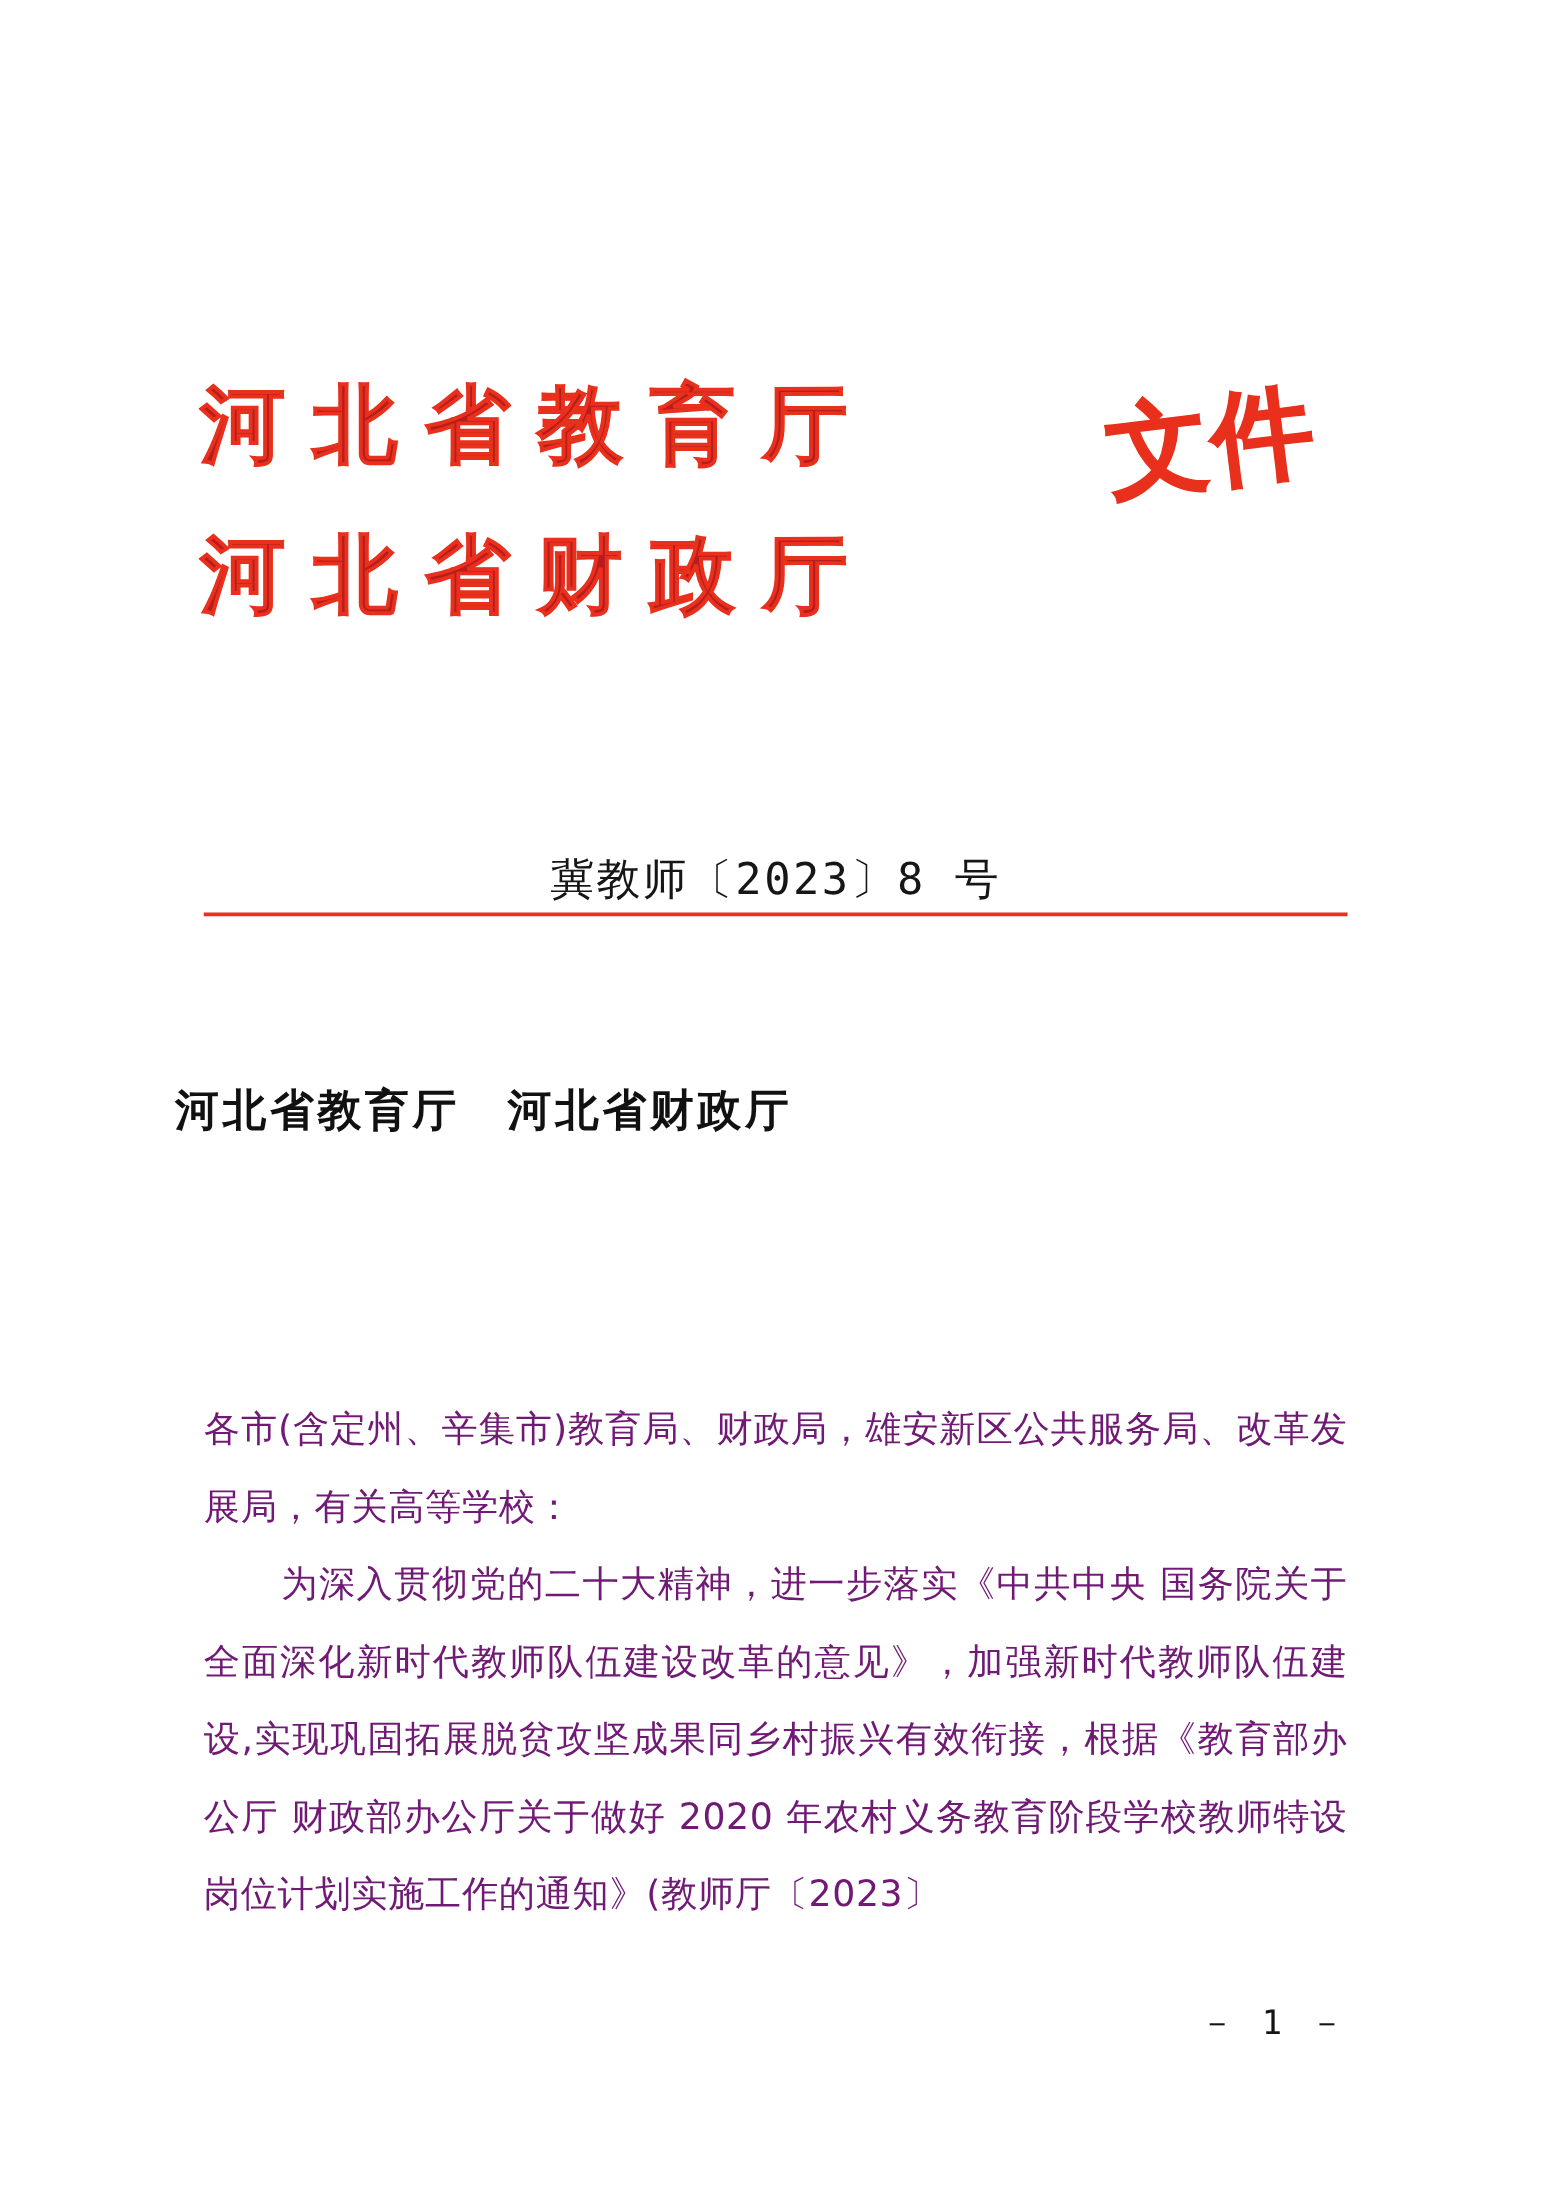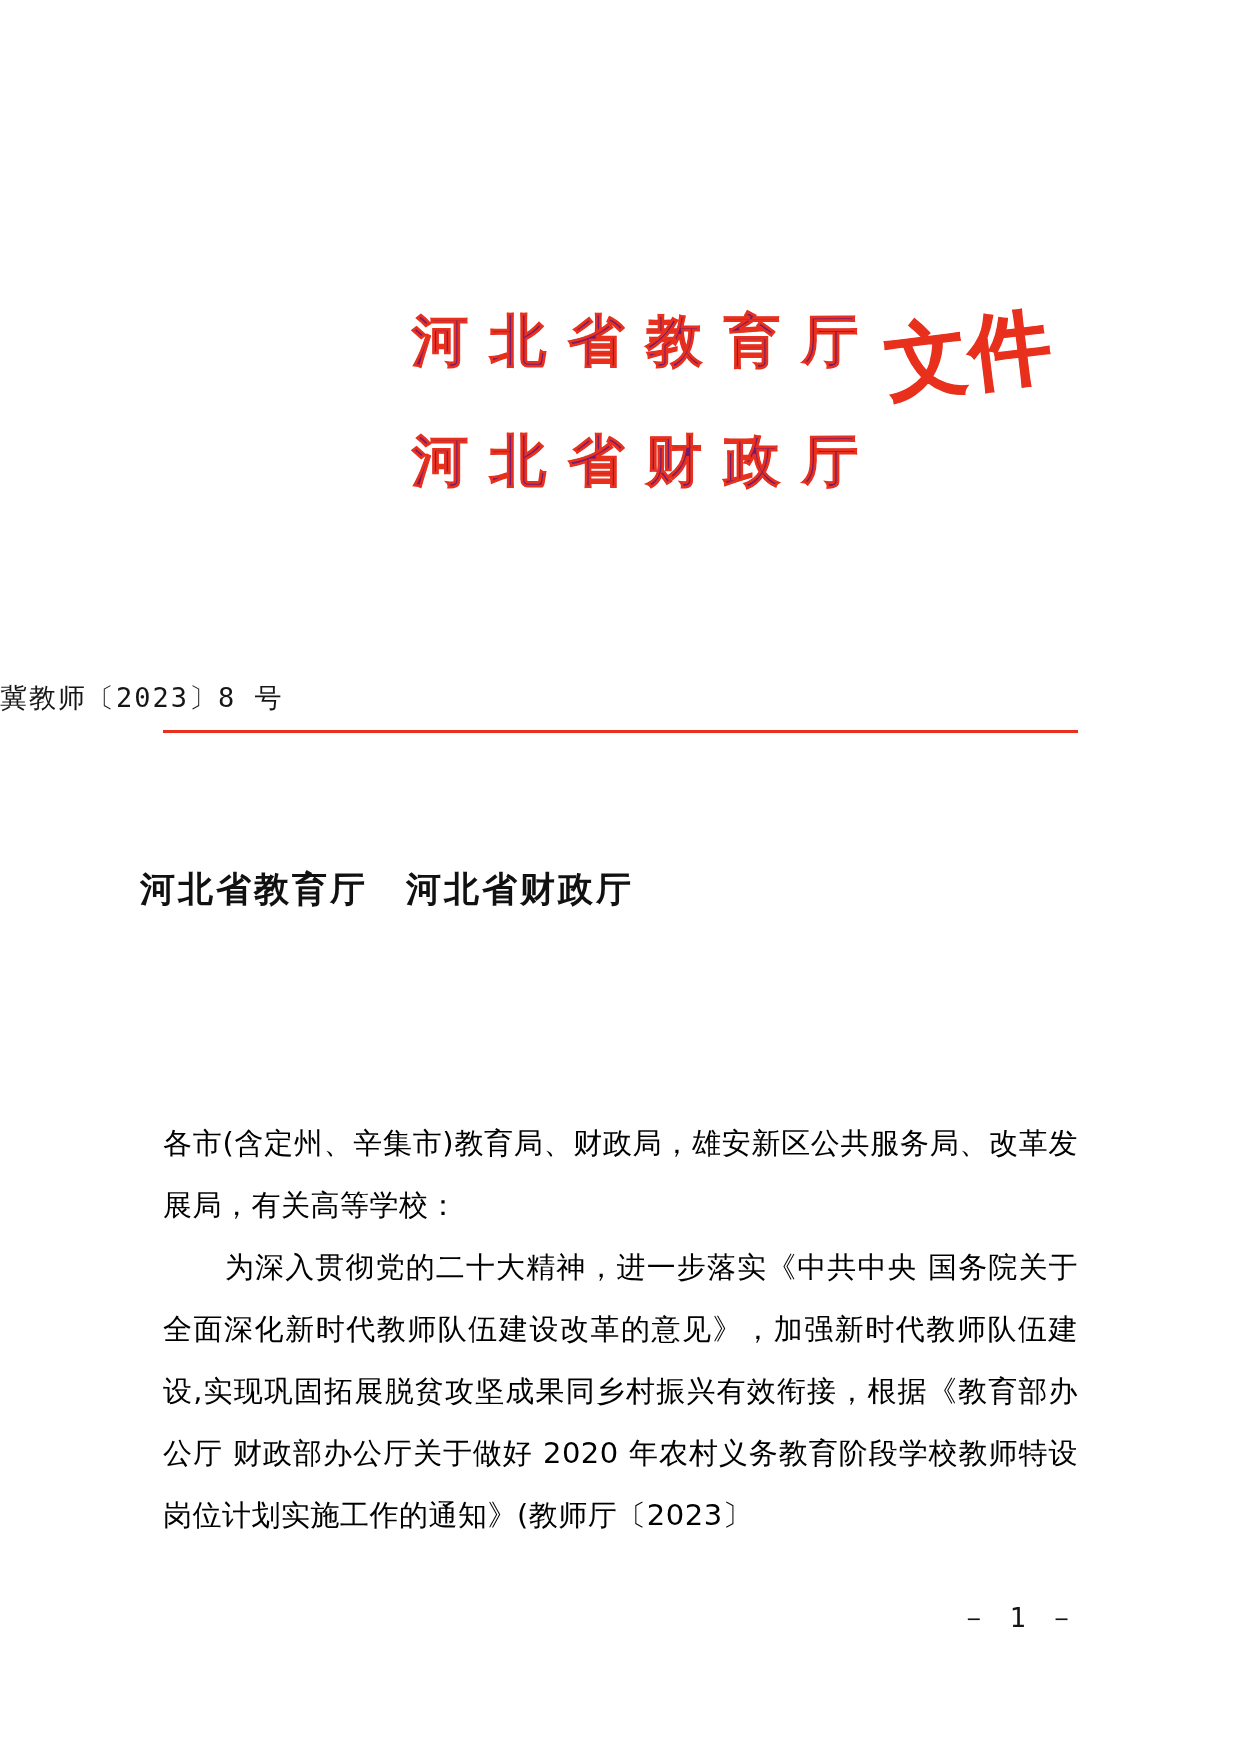"河北省教育厅" .lh-line { color: #701a75 -> #b91c1c; font-size: 56px -> 68px; text-align: right -> left }
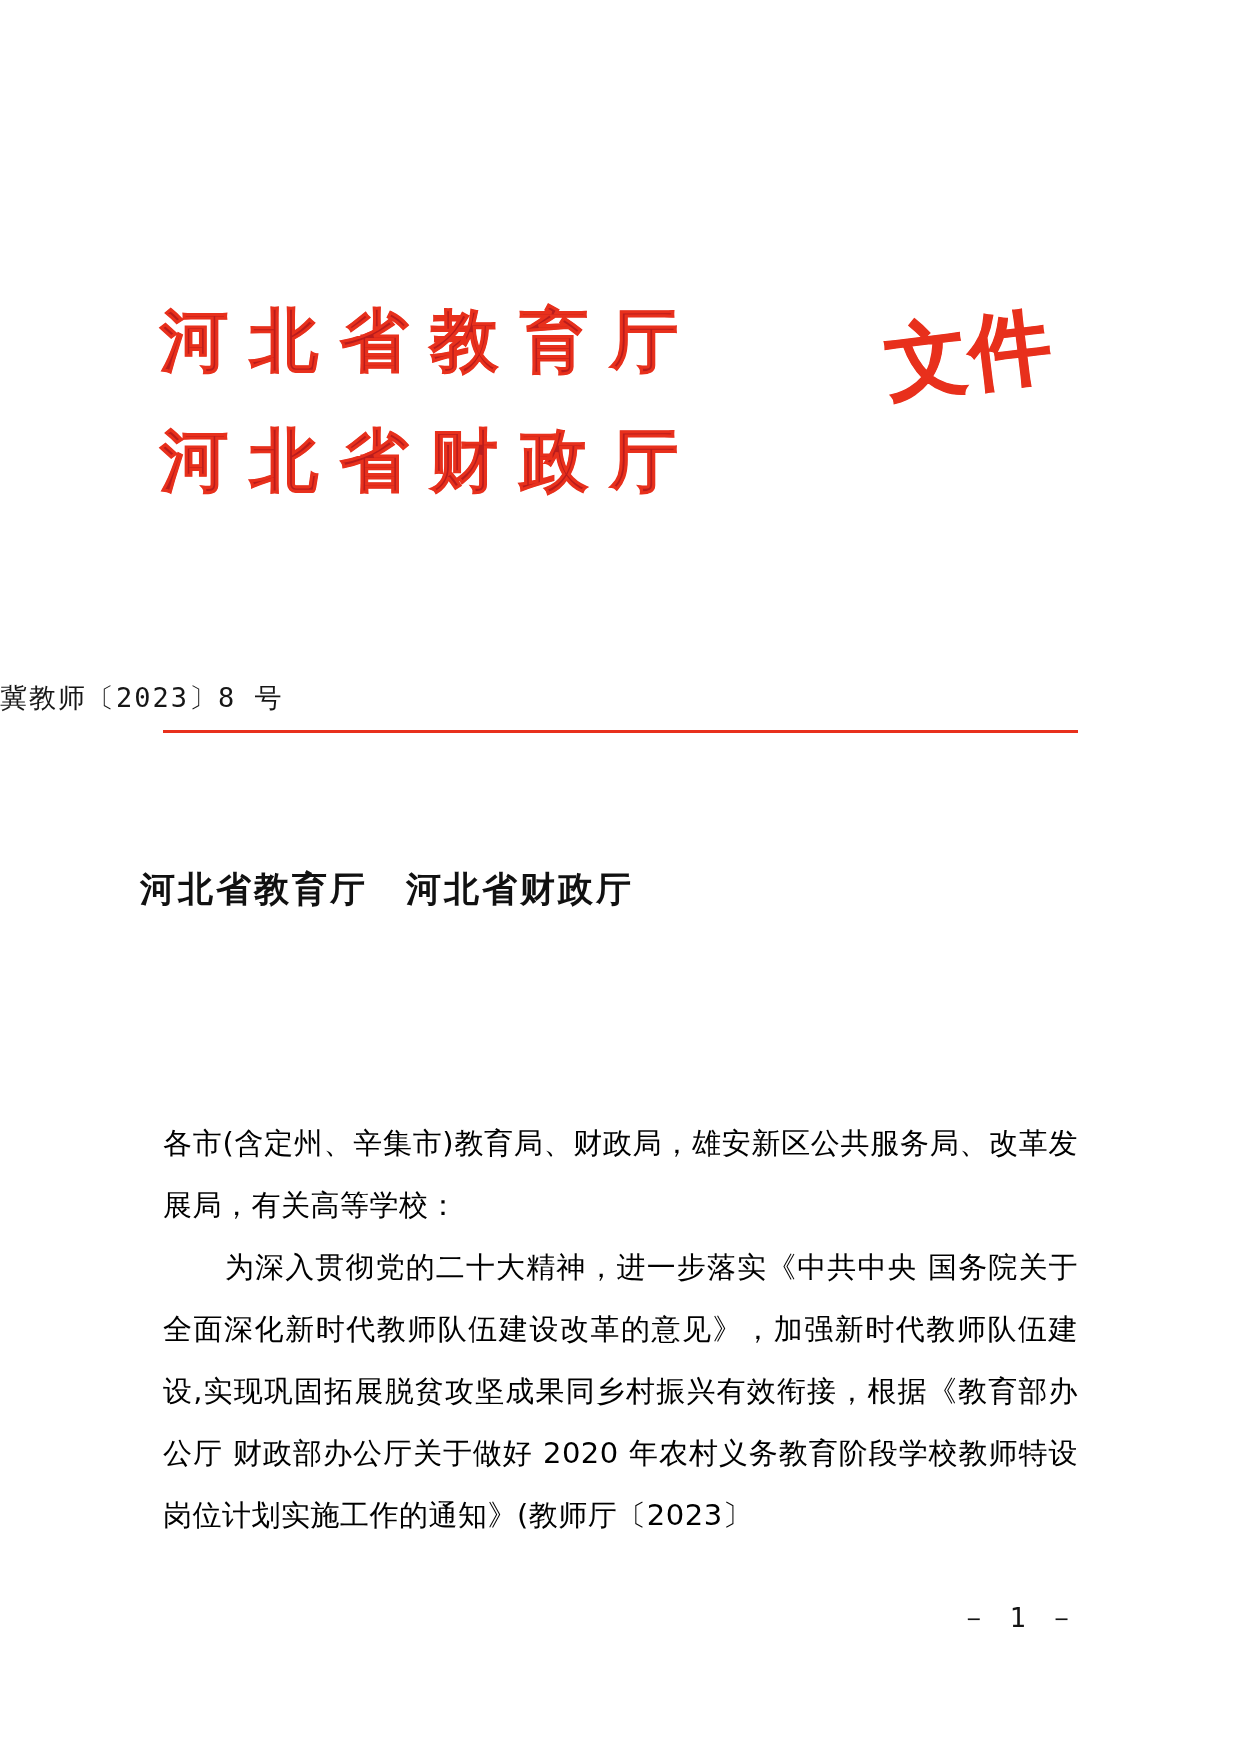"冀教师〔2023〕8 号" .docnum { font-size: 27px -> 35px; text-align: none -> center }
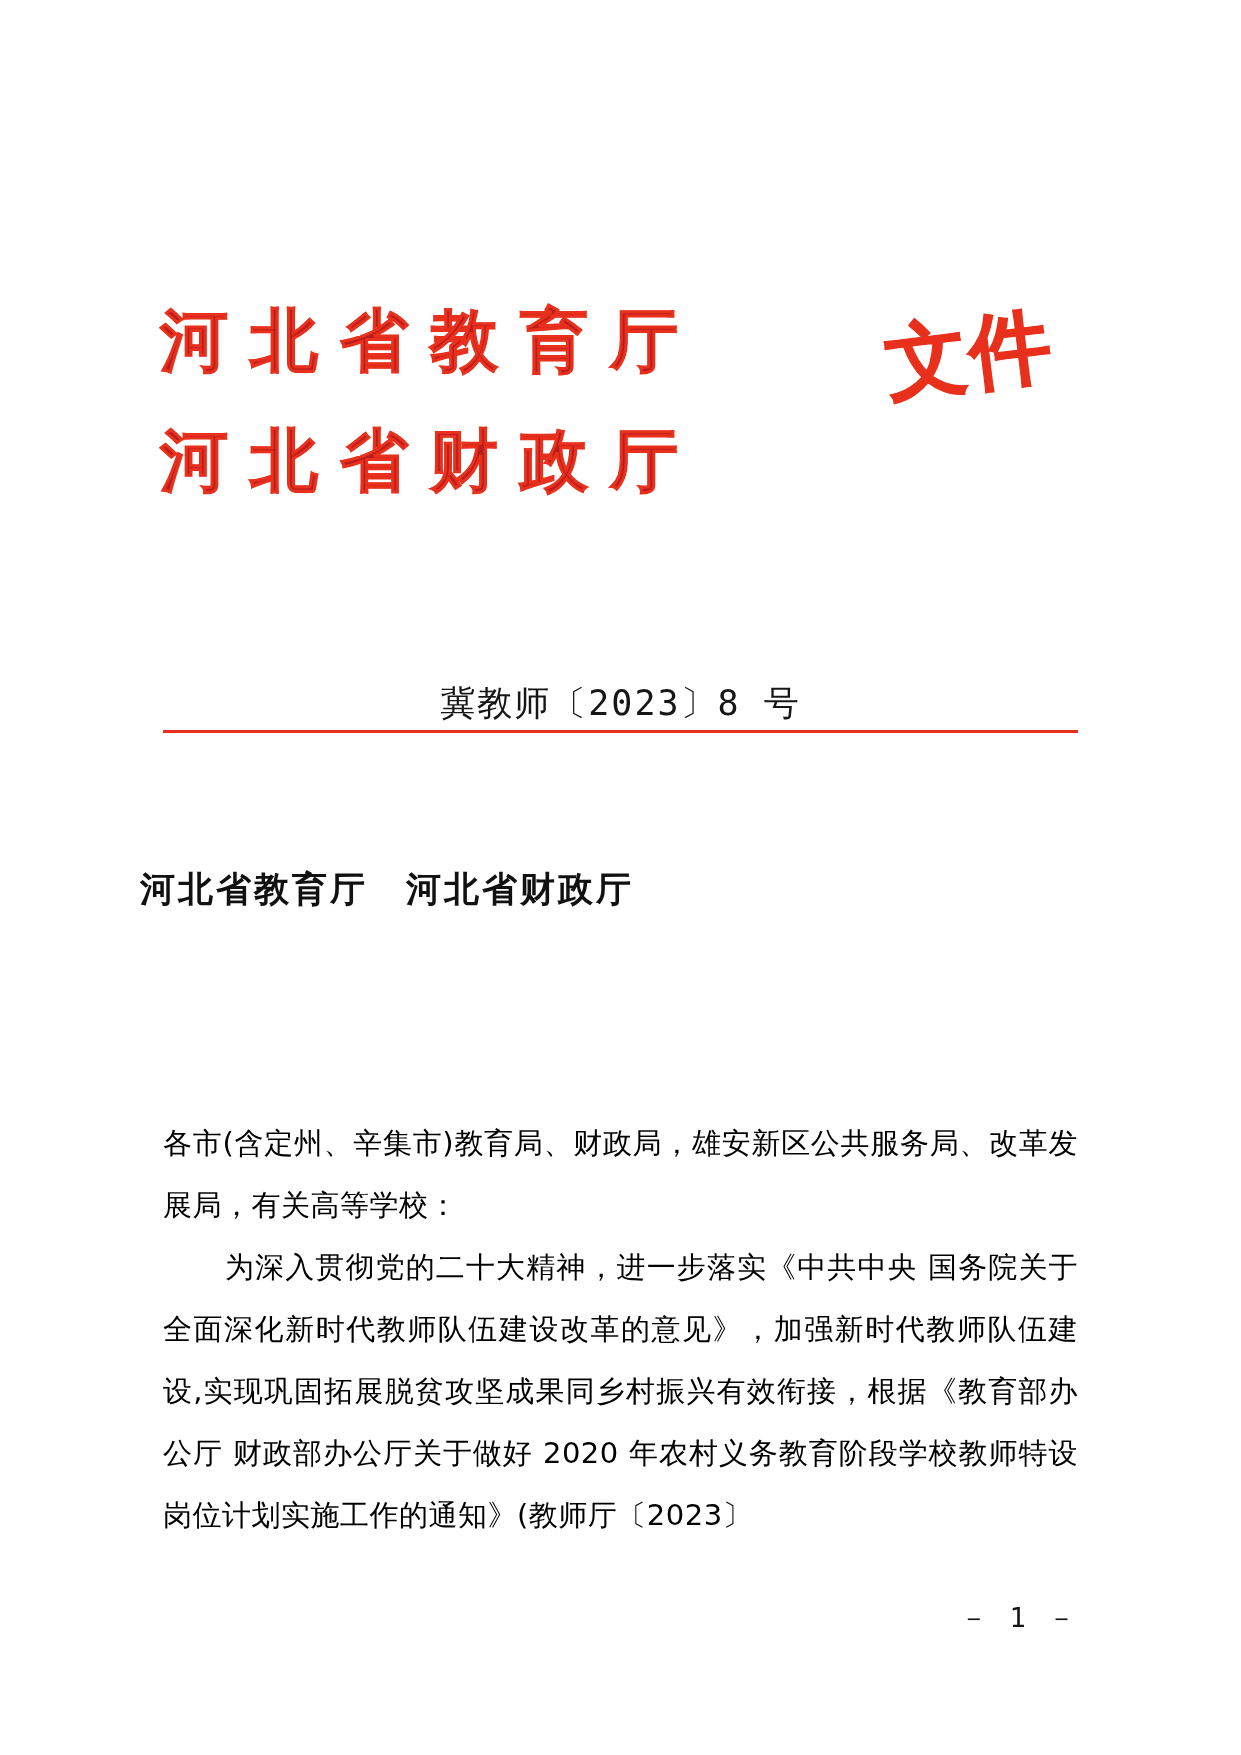"各市(含定州、辛集市)教育局、财政局，雄安新区公共服务局、改革发展局，有关高等学" .body { color: #000000 -> #701a75 }
